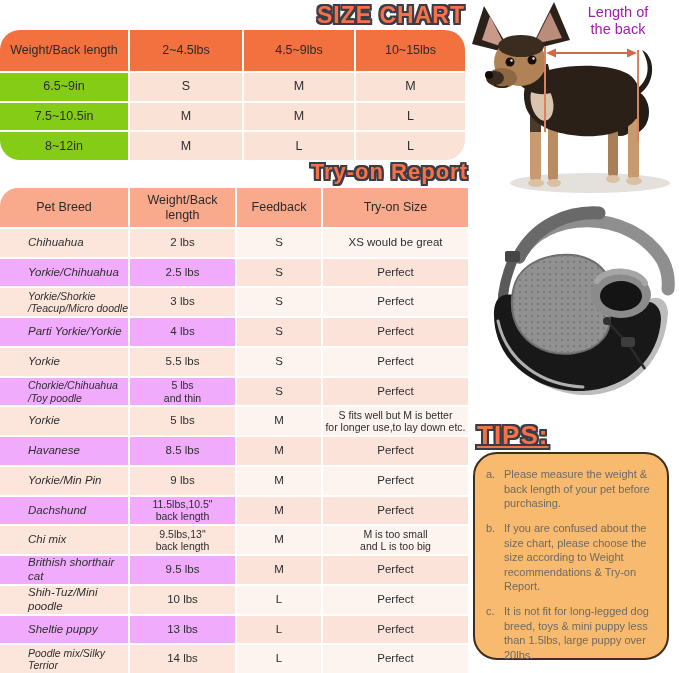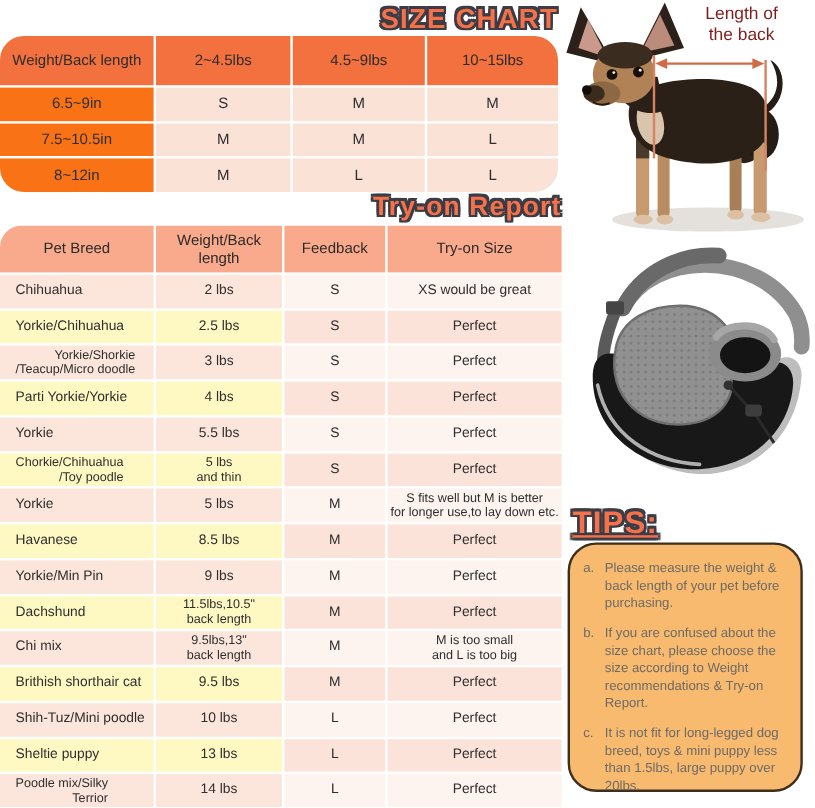"Length of" .measure-label { color: #7f1d1d -> #a21caf }
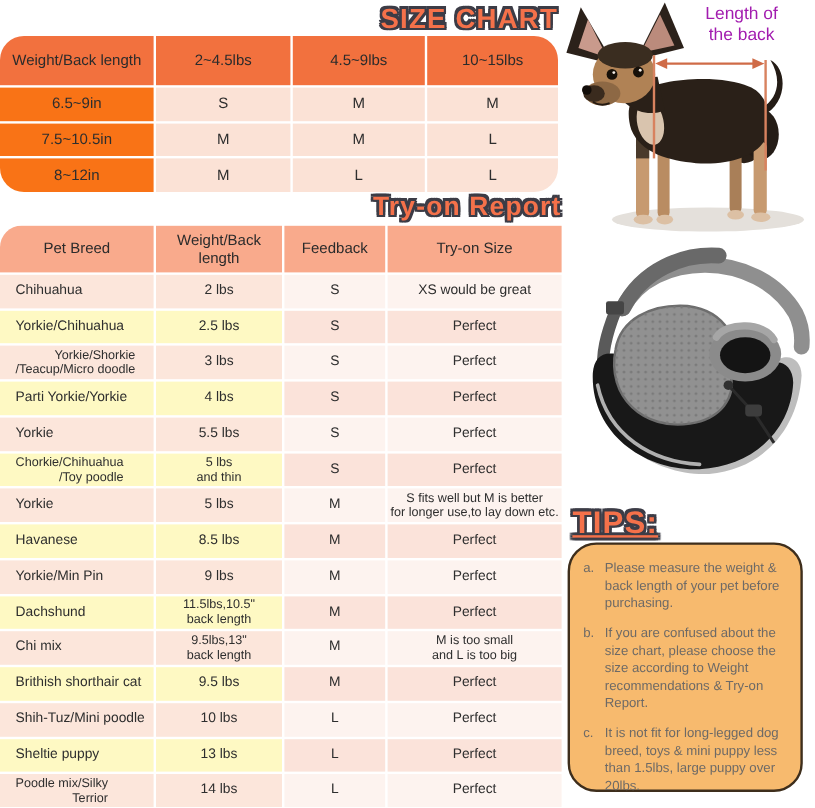"6.5~9in" .sc-label { background: #f97316 -> #84cc16 }
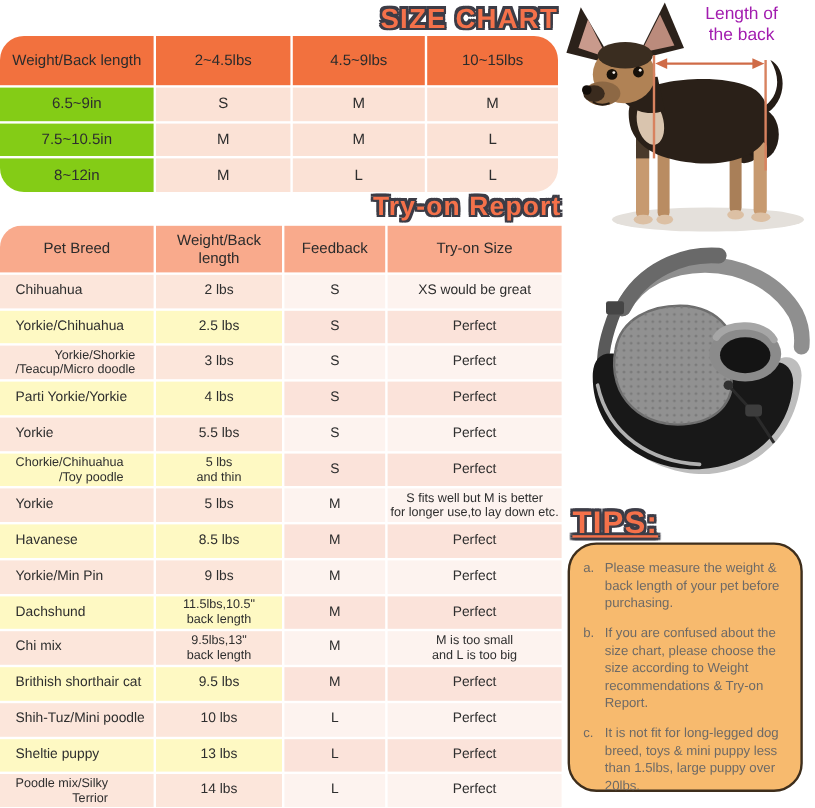"Chihuahua" .breed { font-style: none -> italic; padding-left: 13px -> 28px; text-align: right -> left }
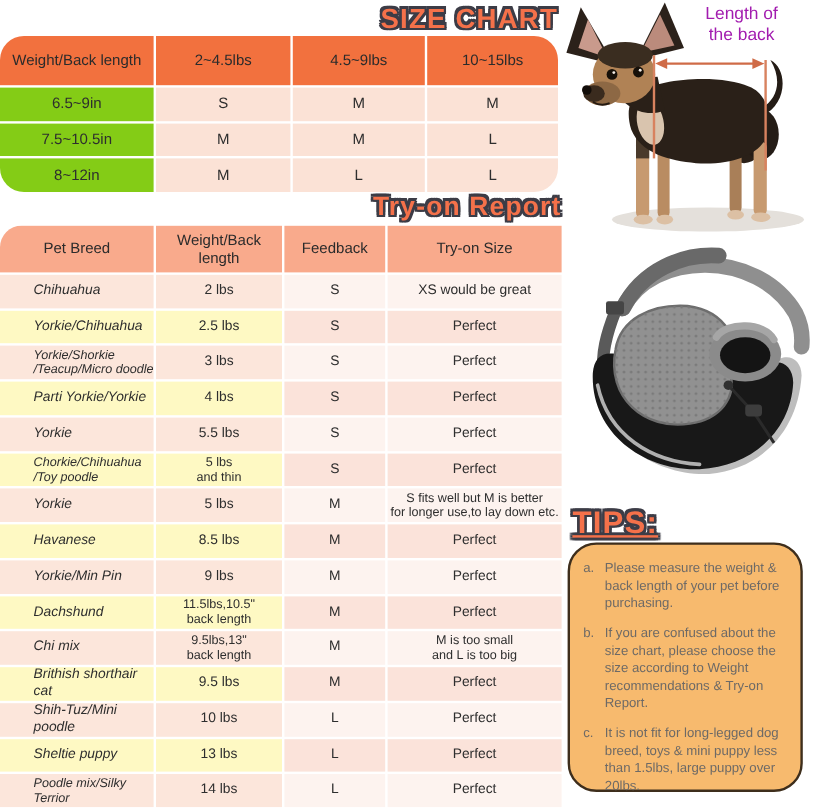"Yorkie/Chihuahua" .dk-warm { background: #fef9c3 -> #f0abfc }
